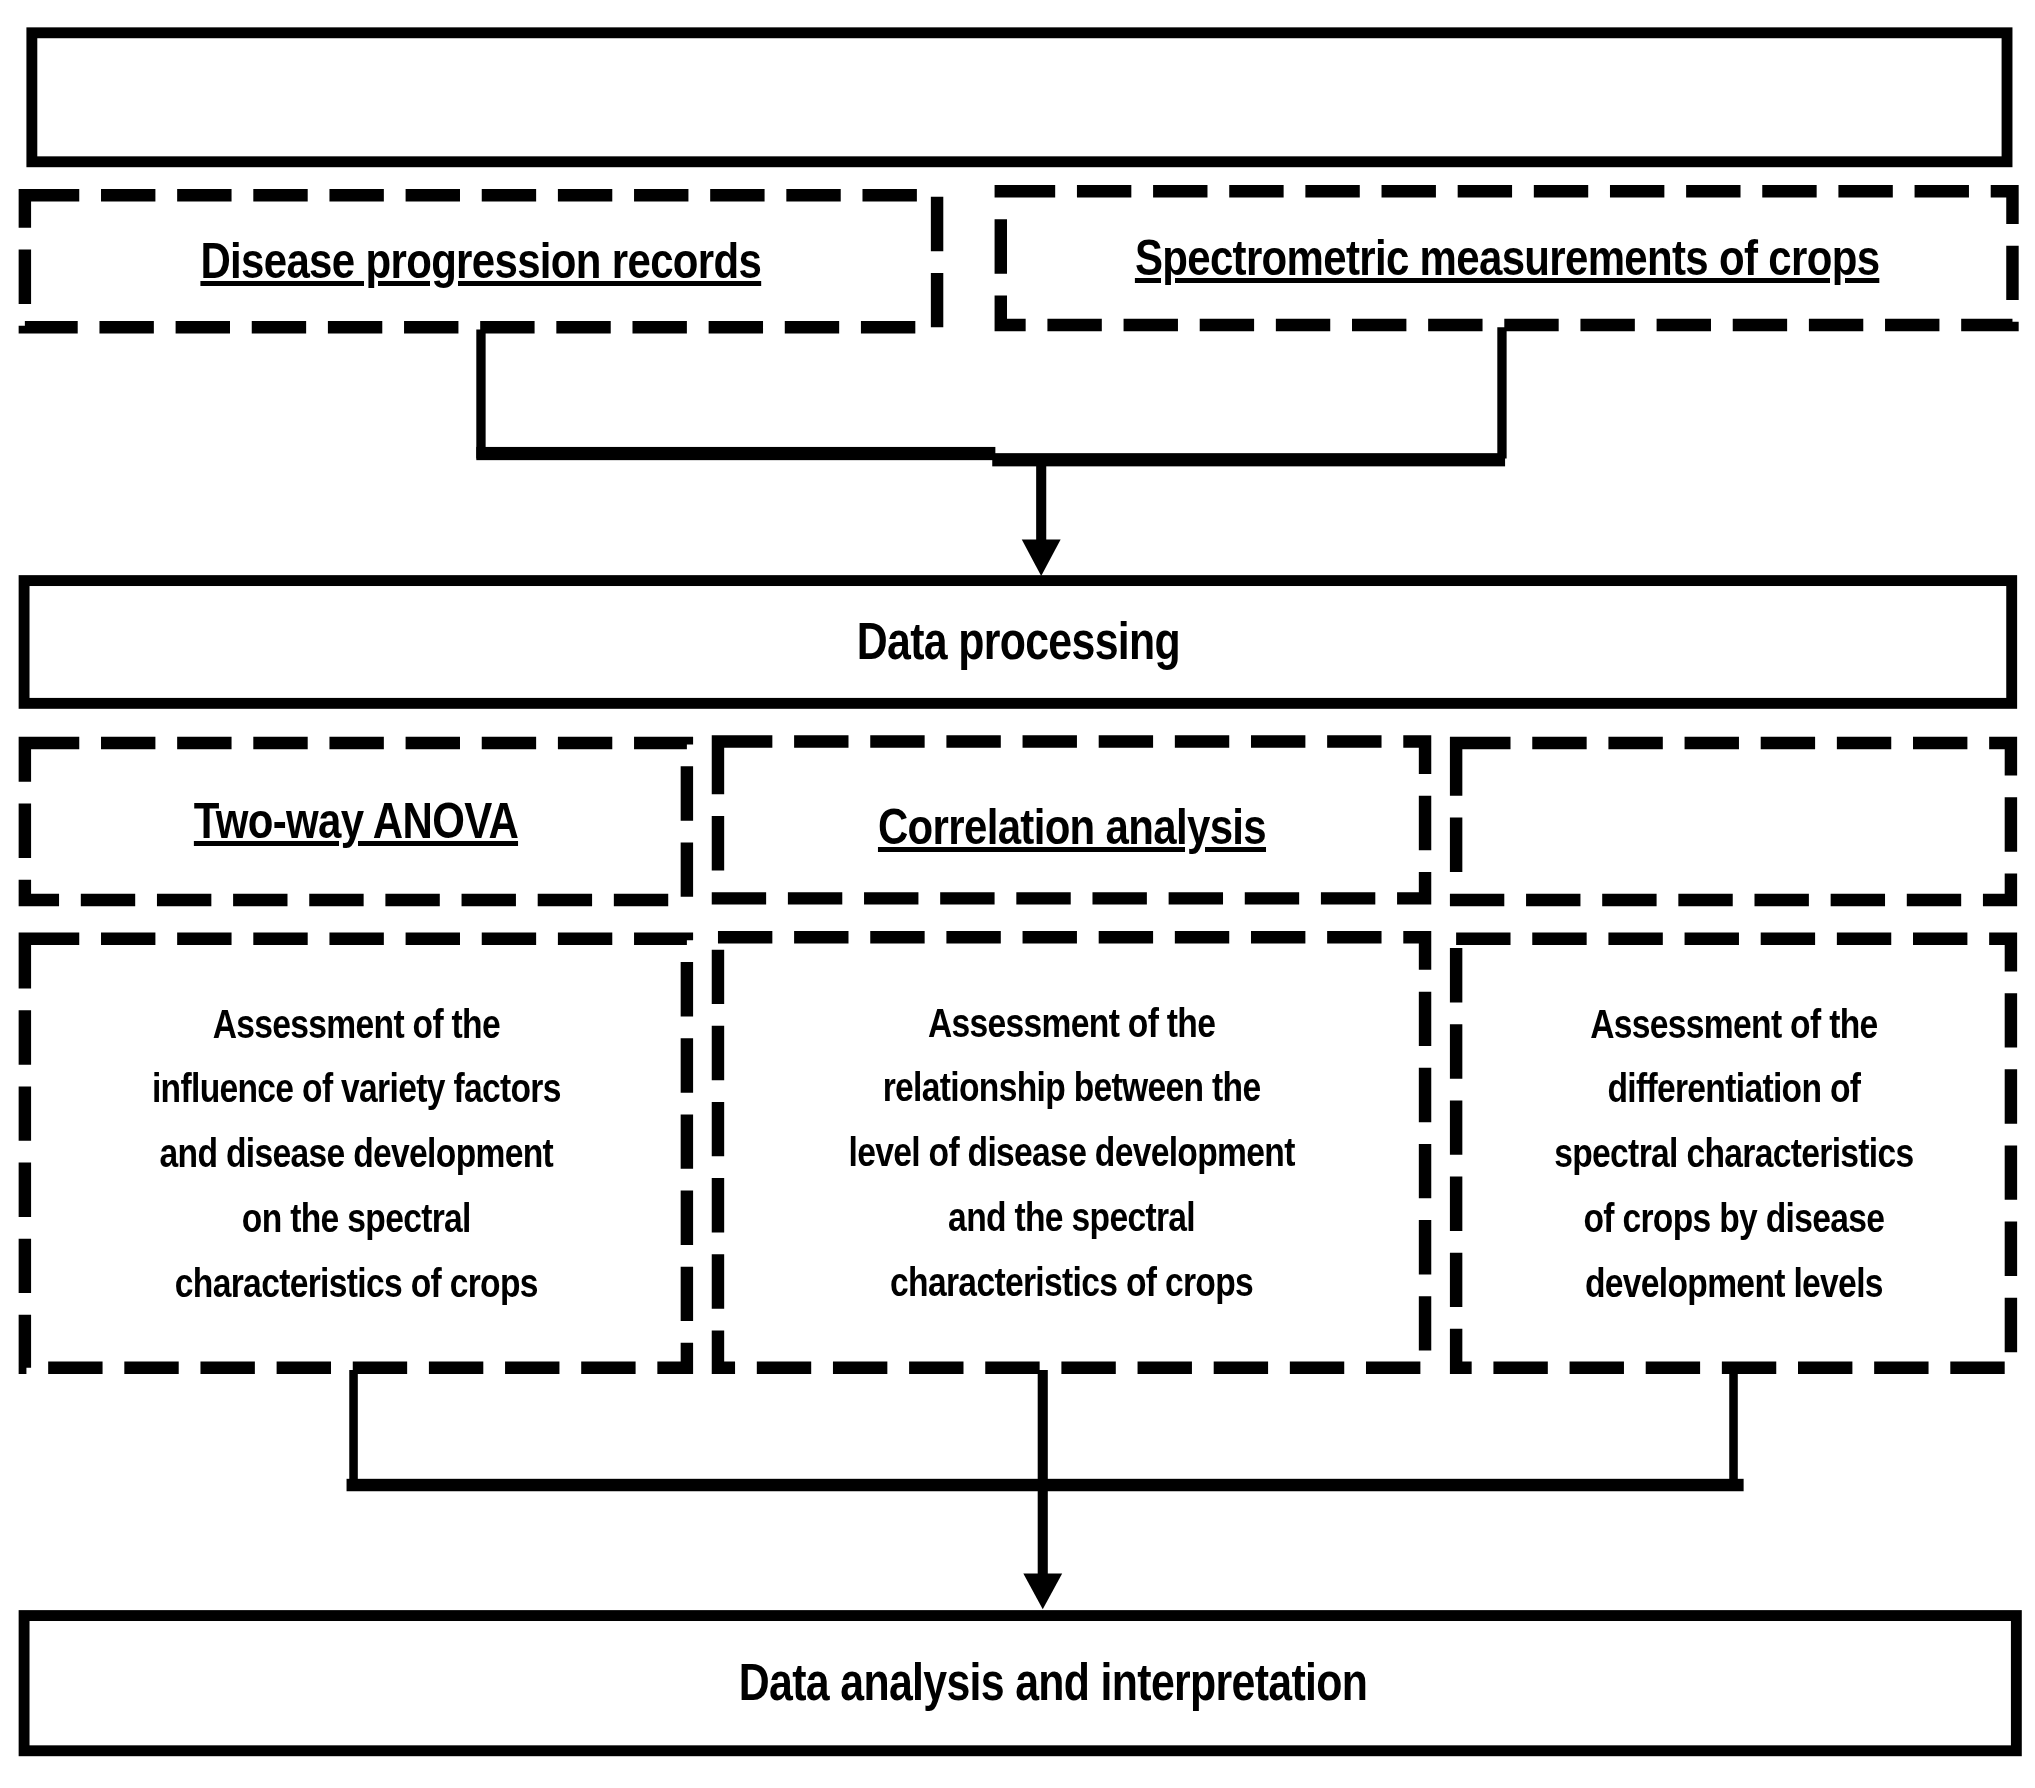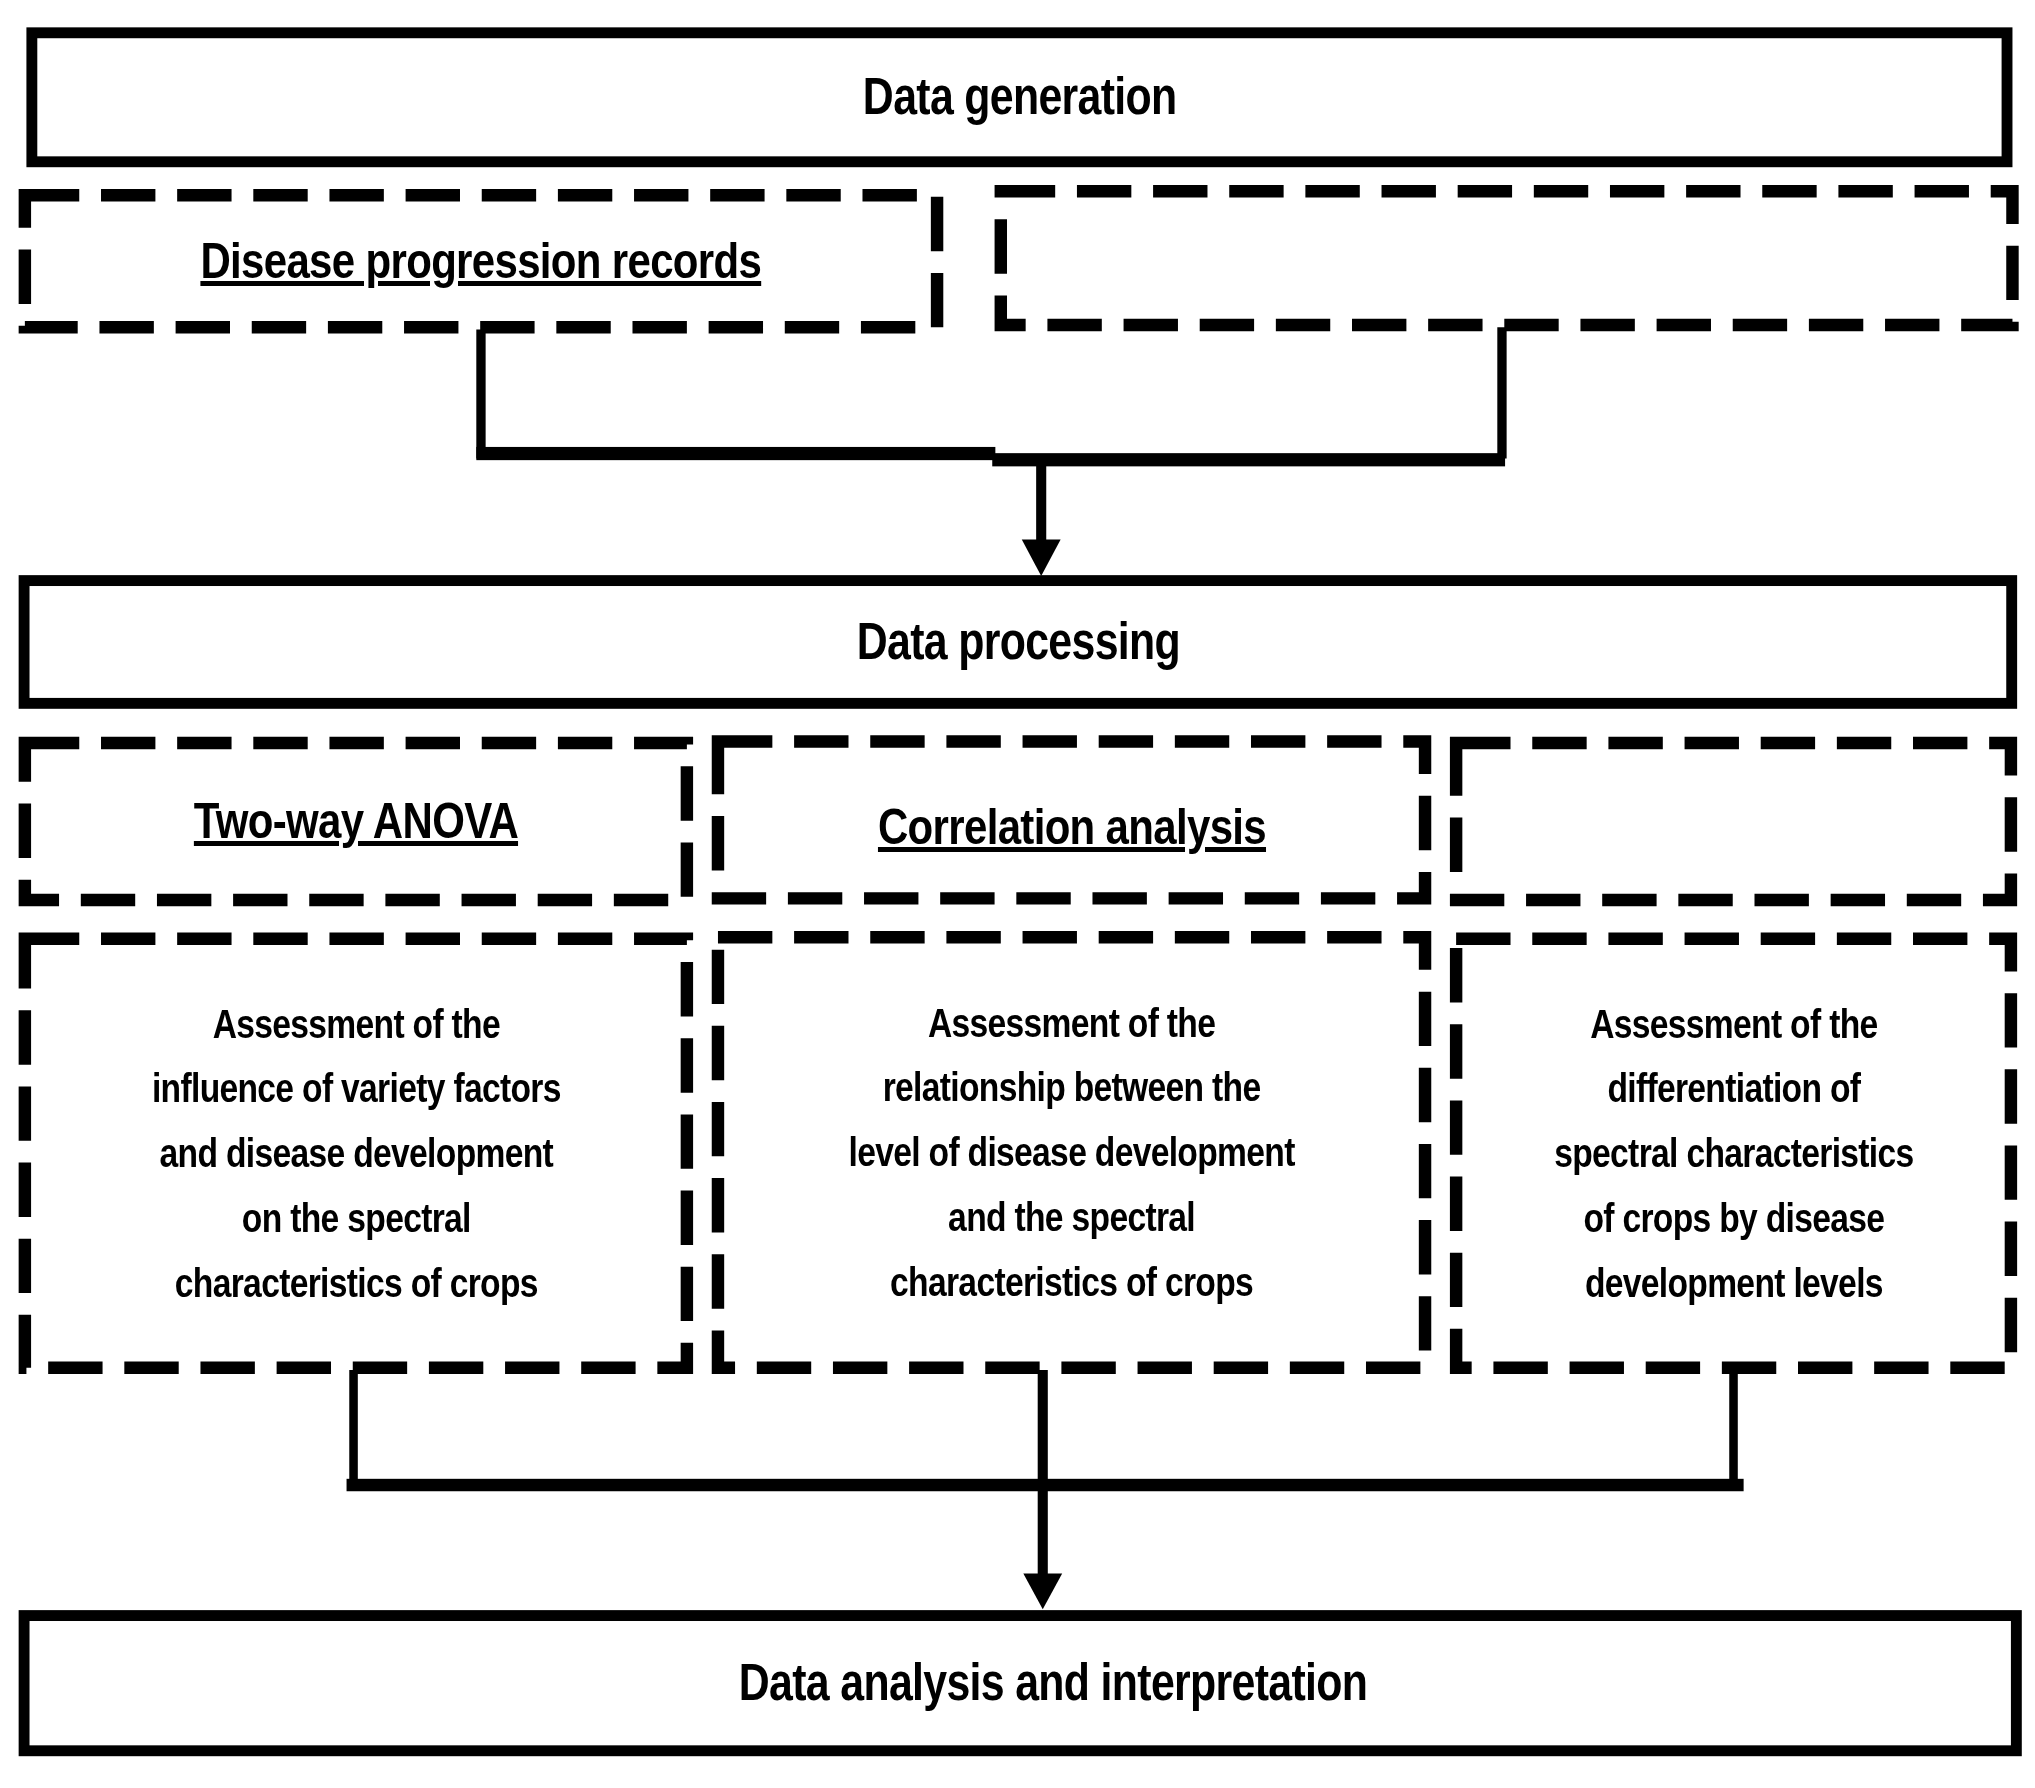"Data generation" div.bt { html: <div> <span>Data generation</span> </div> -> none }
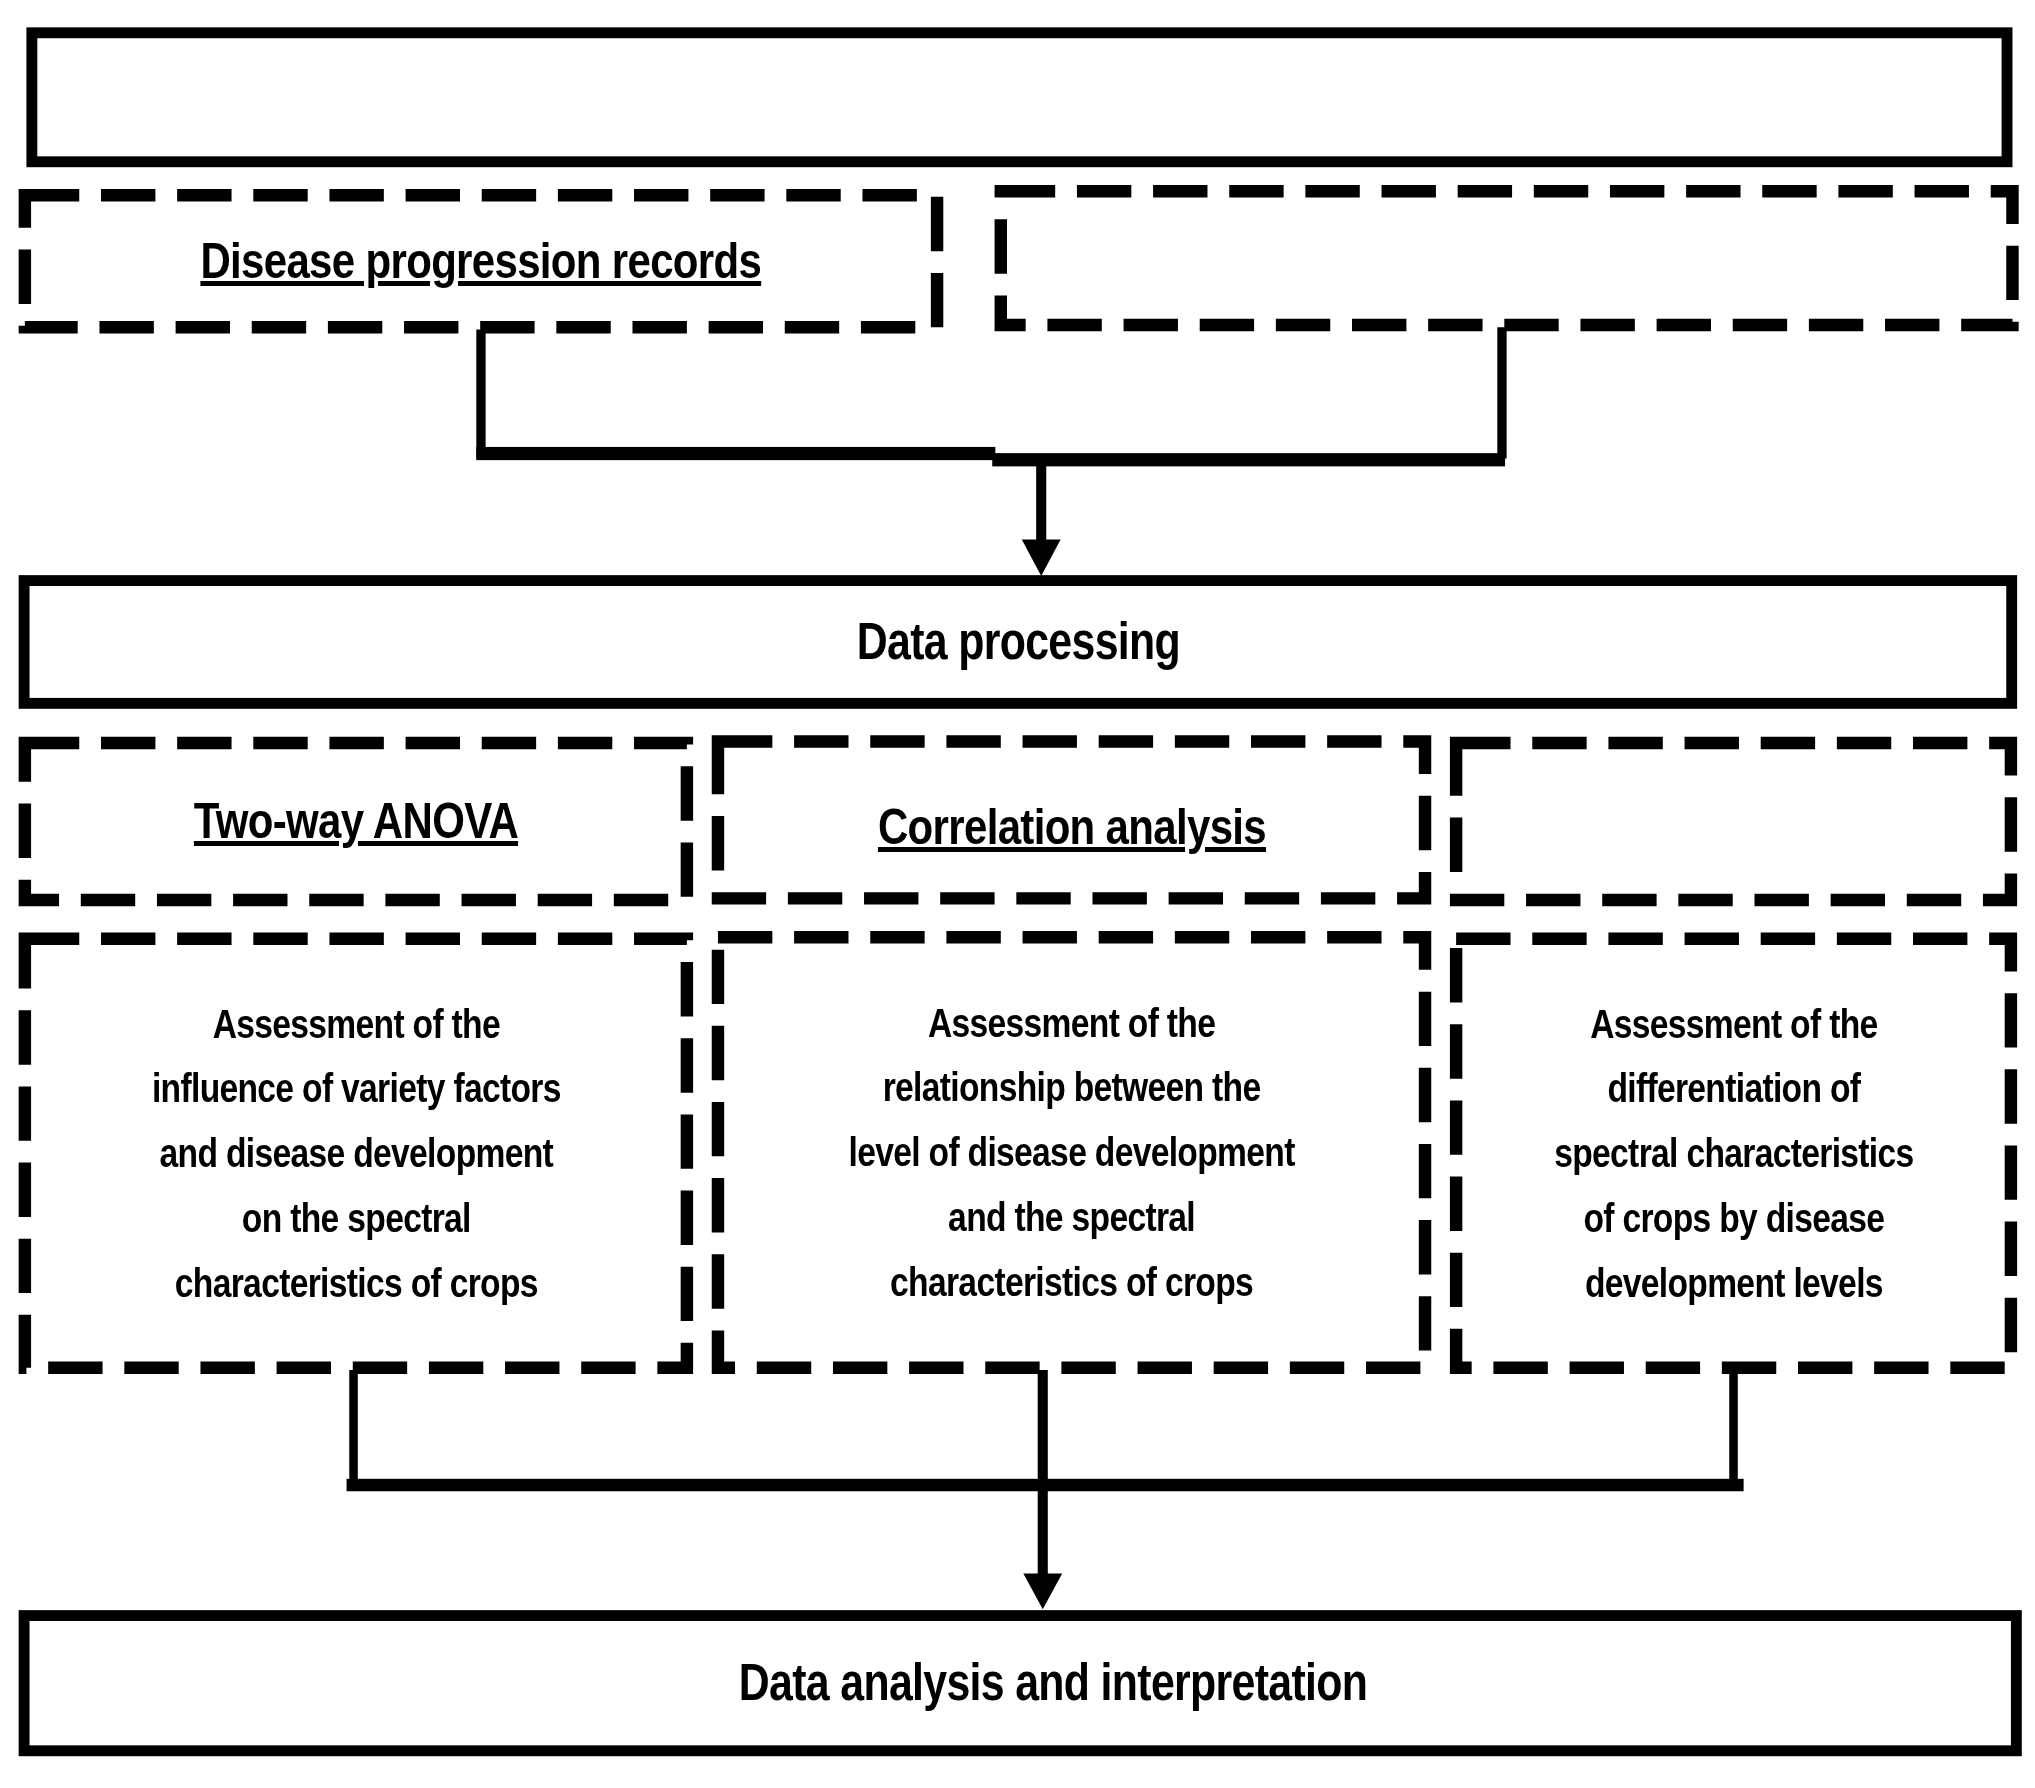"Spectrometric measurements of crops" div.bt { html: none -> <div> <span>Spectrometric measurements of crops</span> </div> }
